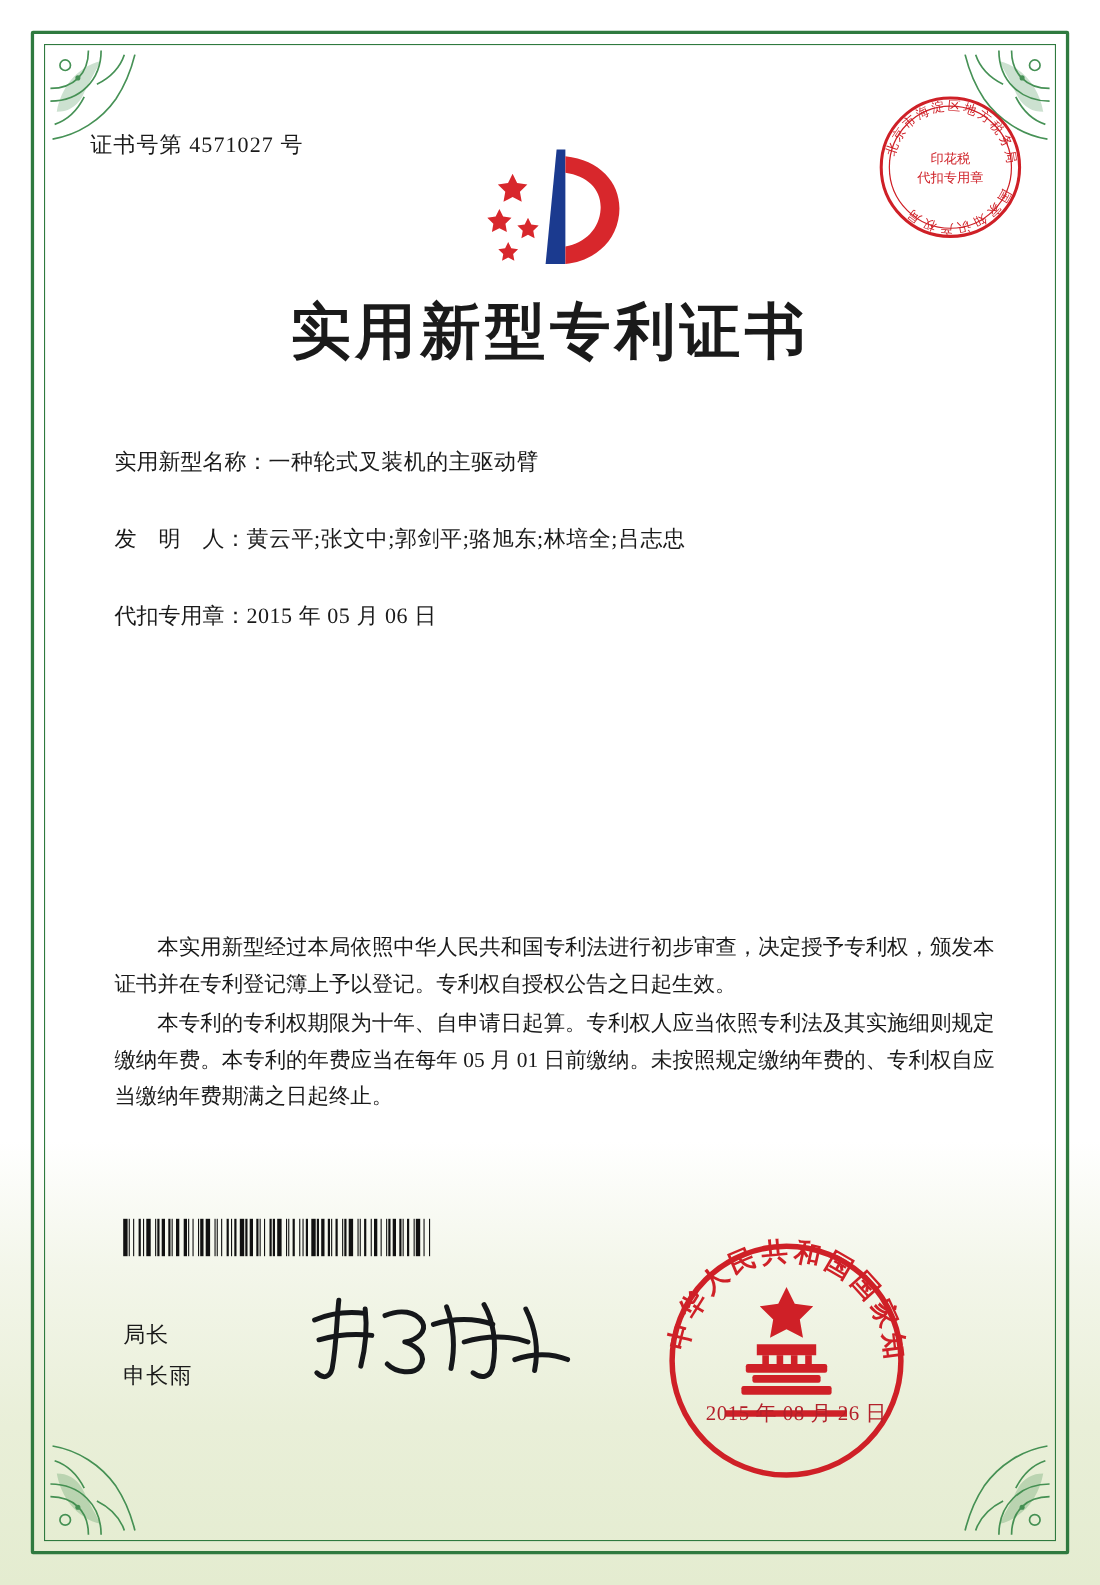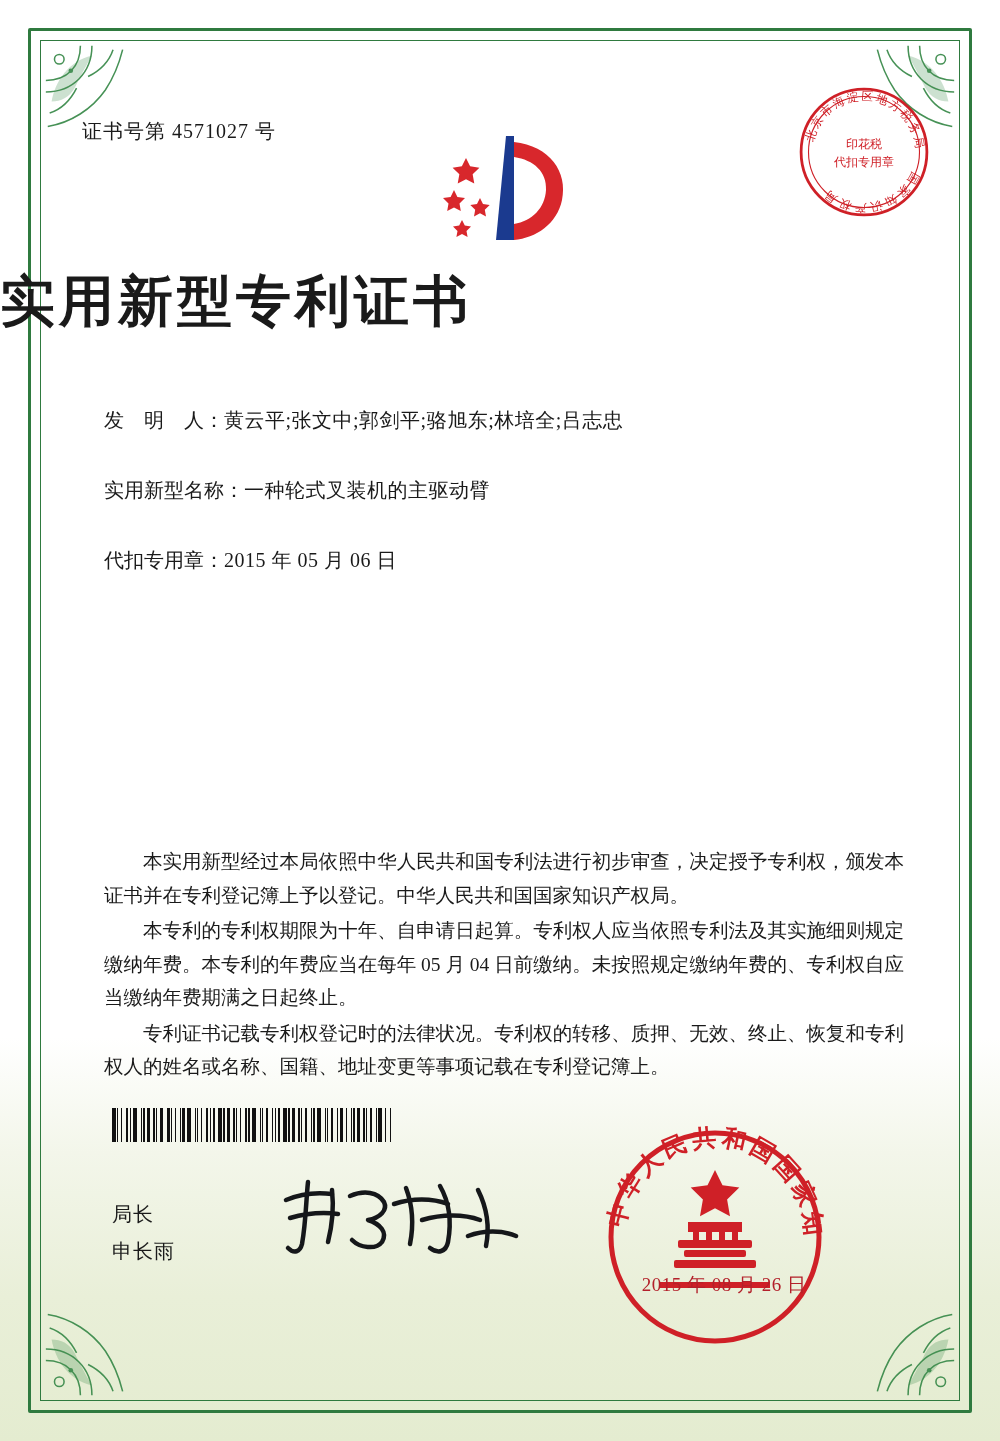"实用新型专利证书" .title { text-align: none -> center }
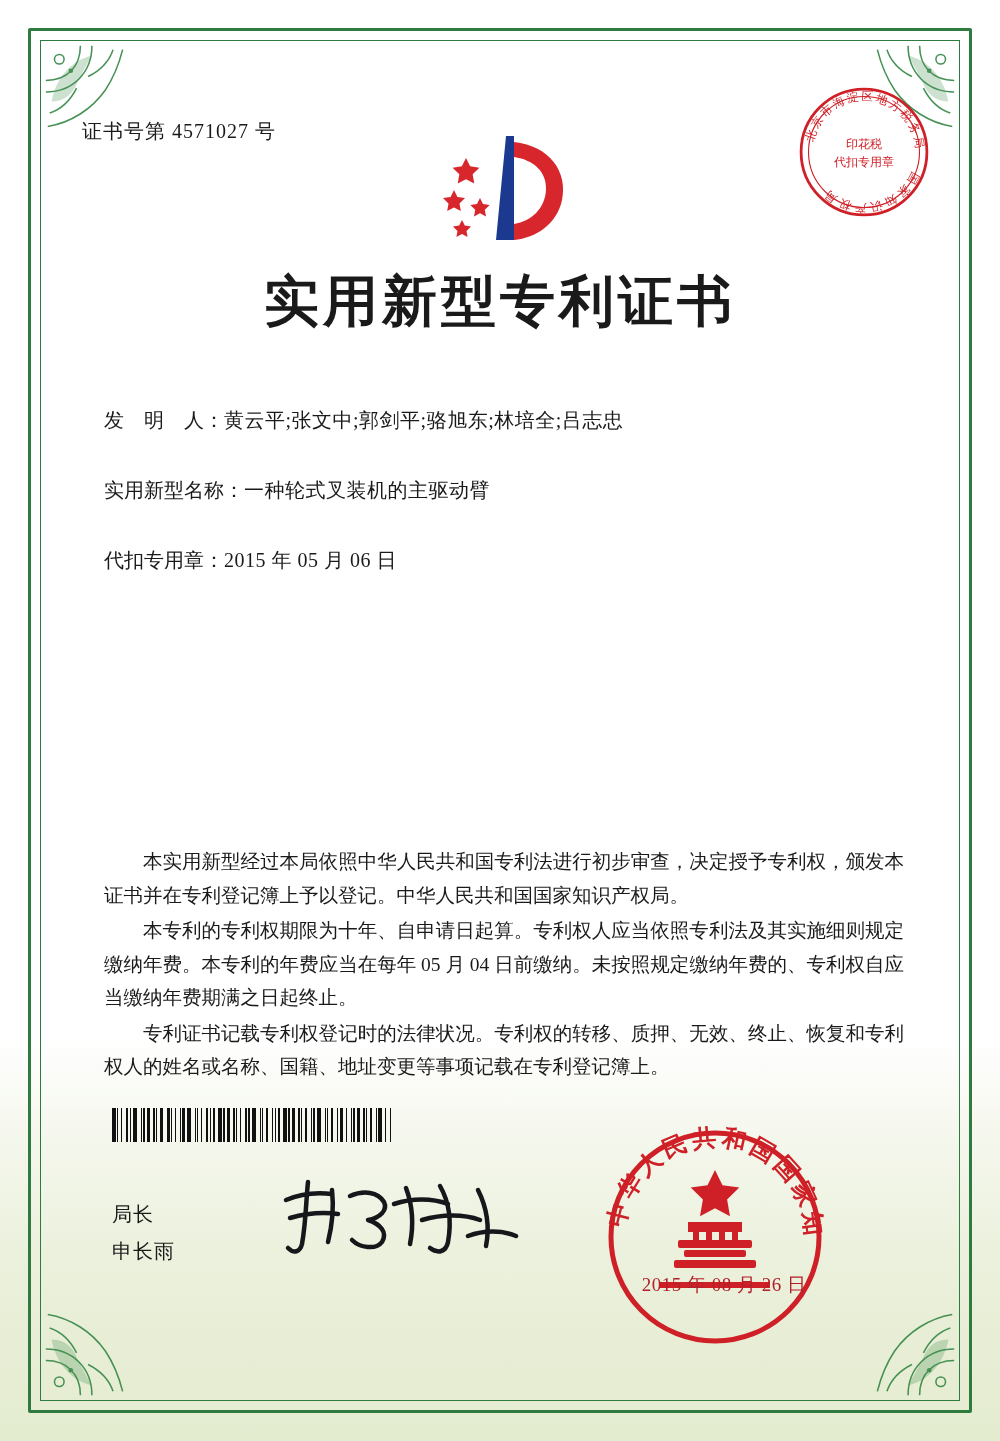"发 明 人：黄云平;张文中;郭剑平;骆旭东;林培全;吕志忠" div.field { order: before "实用新型名称：一种轮式叉装机的主驱动臂" -> after "实用新型名称：一种轮式叉装机的主驱动臂" }
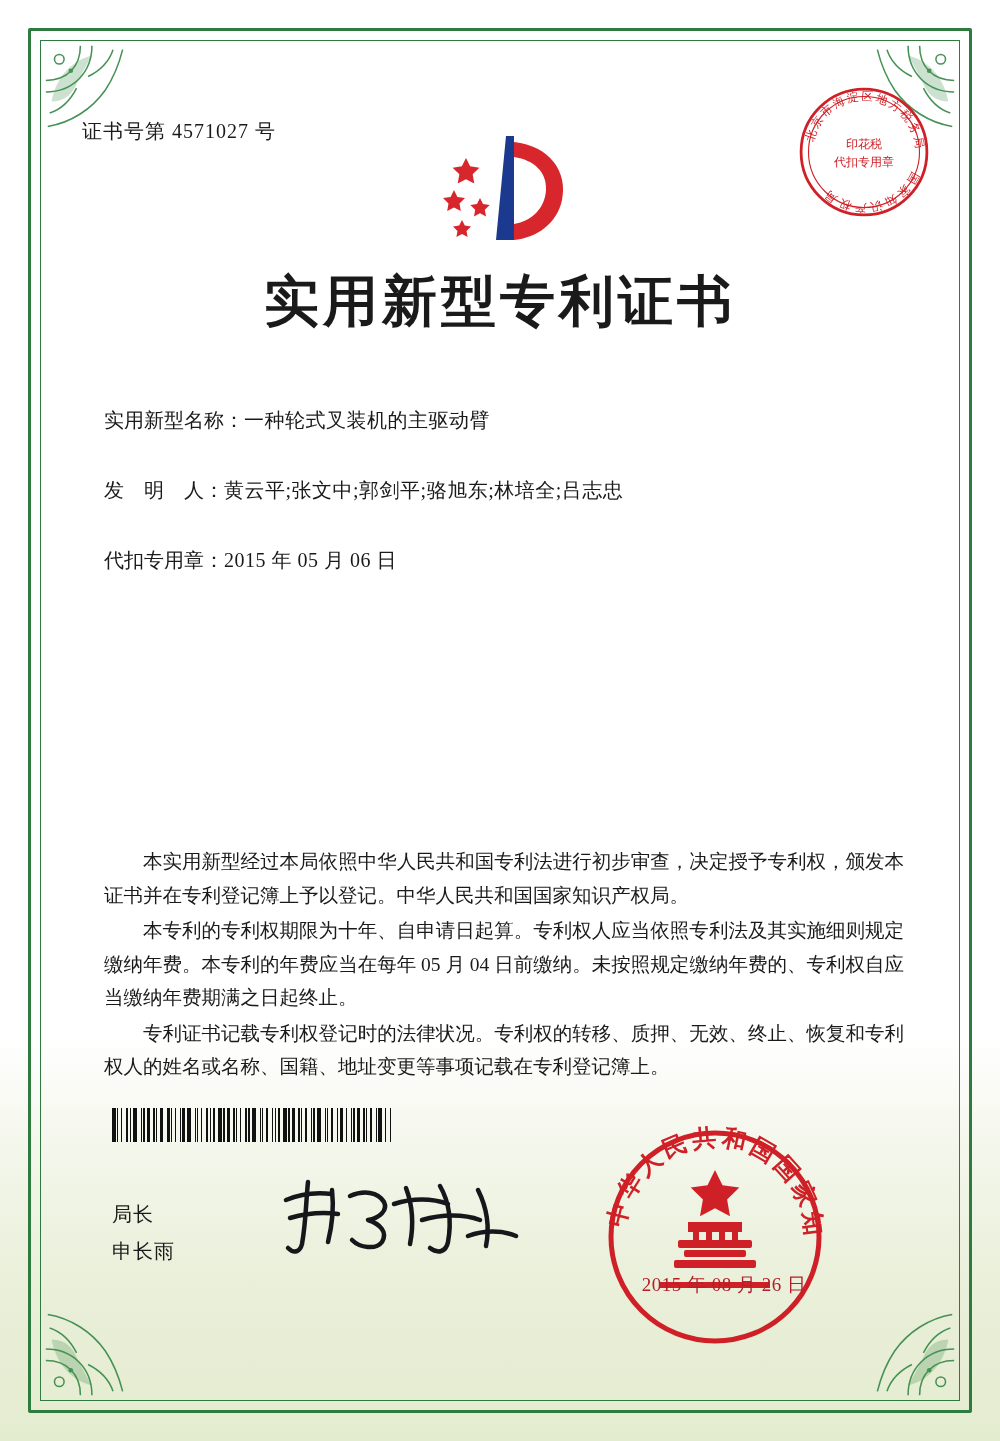"本实用新型经过本局依照中华人民共和国专利法进行初步审查，决定授予专利权，颁发本证" p { text: 中华人民共和国国家知识产权局 -> 专利权自授权公告之日起生效 }
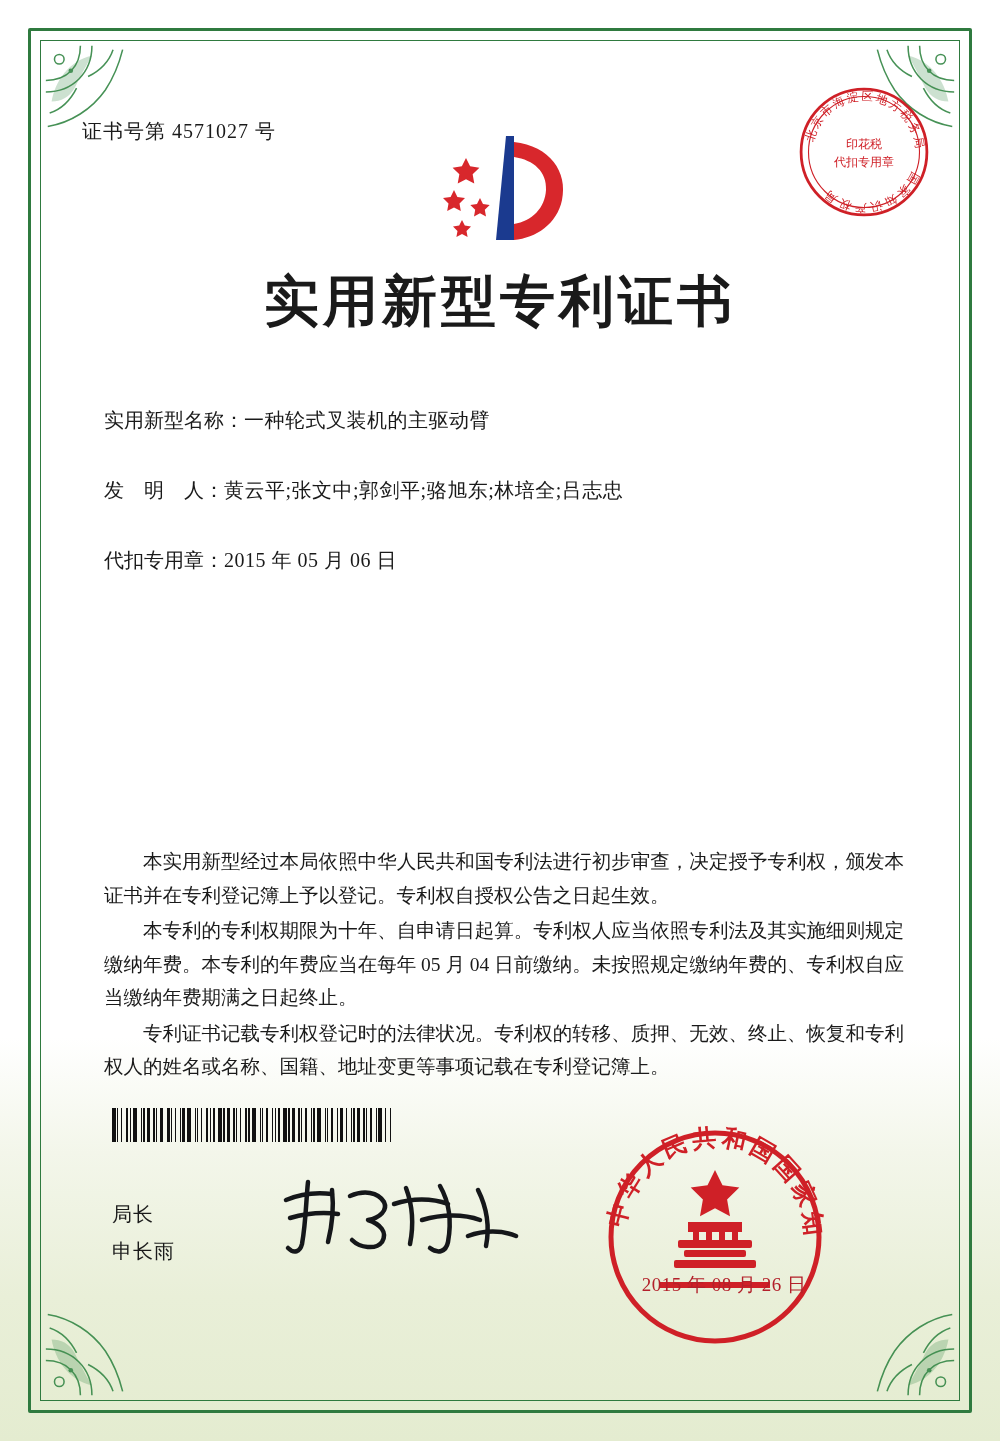"本专利的专利权期限为十年、自申请日起算。专利权人应当依照专利法及其实施细则规定缴" p { text: 04 -> 01 }
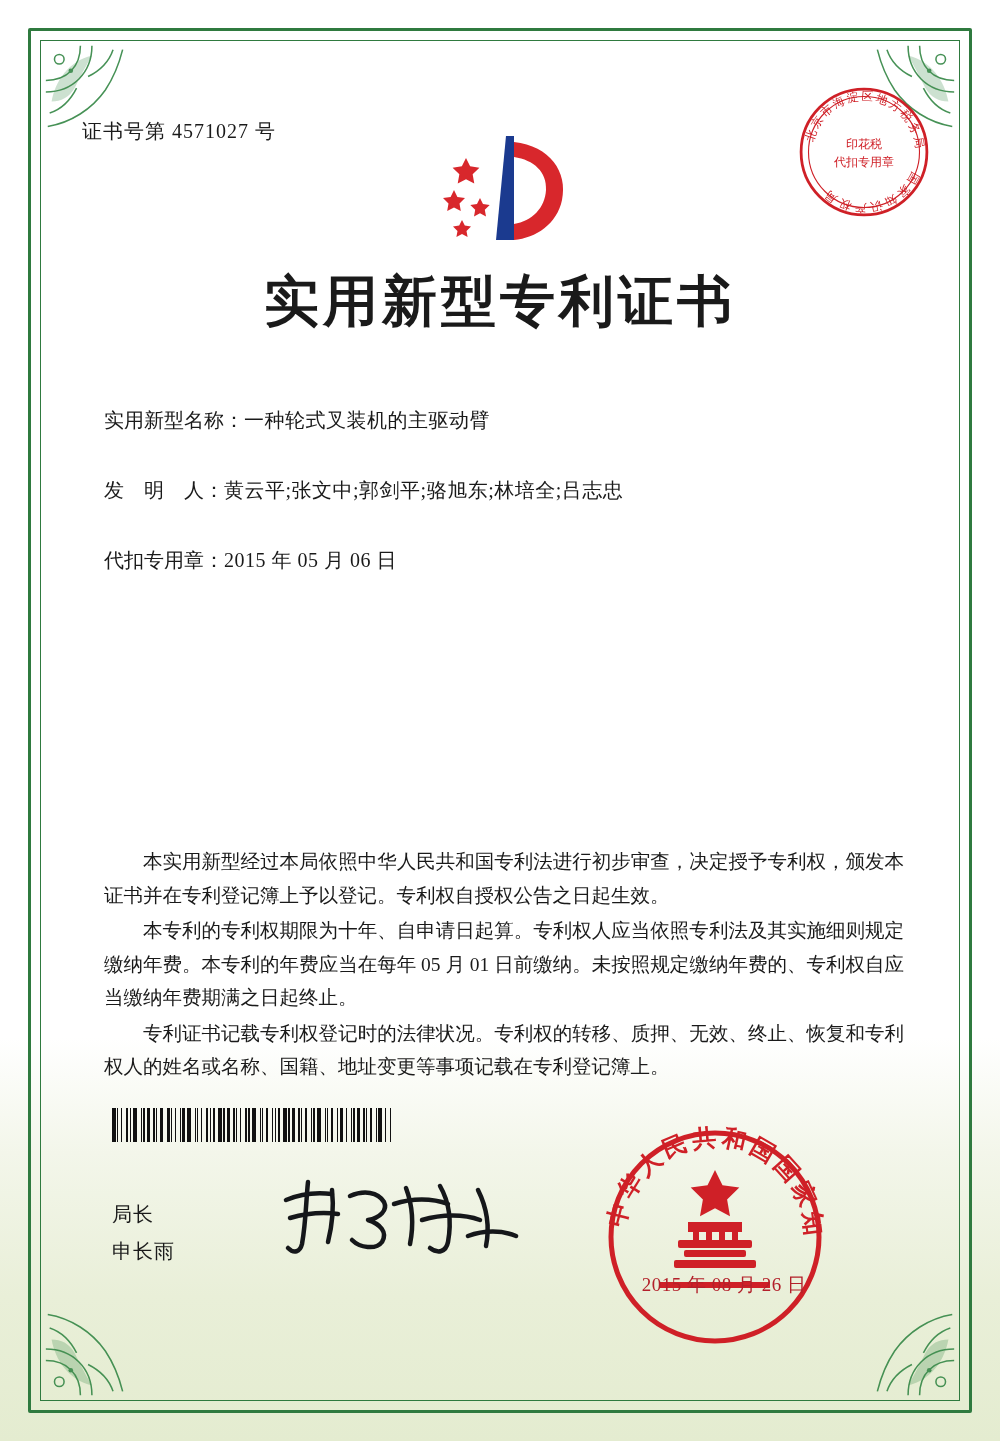"专利证书记载专利权登记时的法律状况。专利权的转移、质押、无效、终止、恢复和专利权" p { html: <p>专利证书记载专利权登记时的法律状况。专利权的转移、质押、无效、终止、恢复和专利权人的姓名或名称、国籍、地址变更等事项记载在专利登记簿上。</p> -> none }
